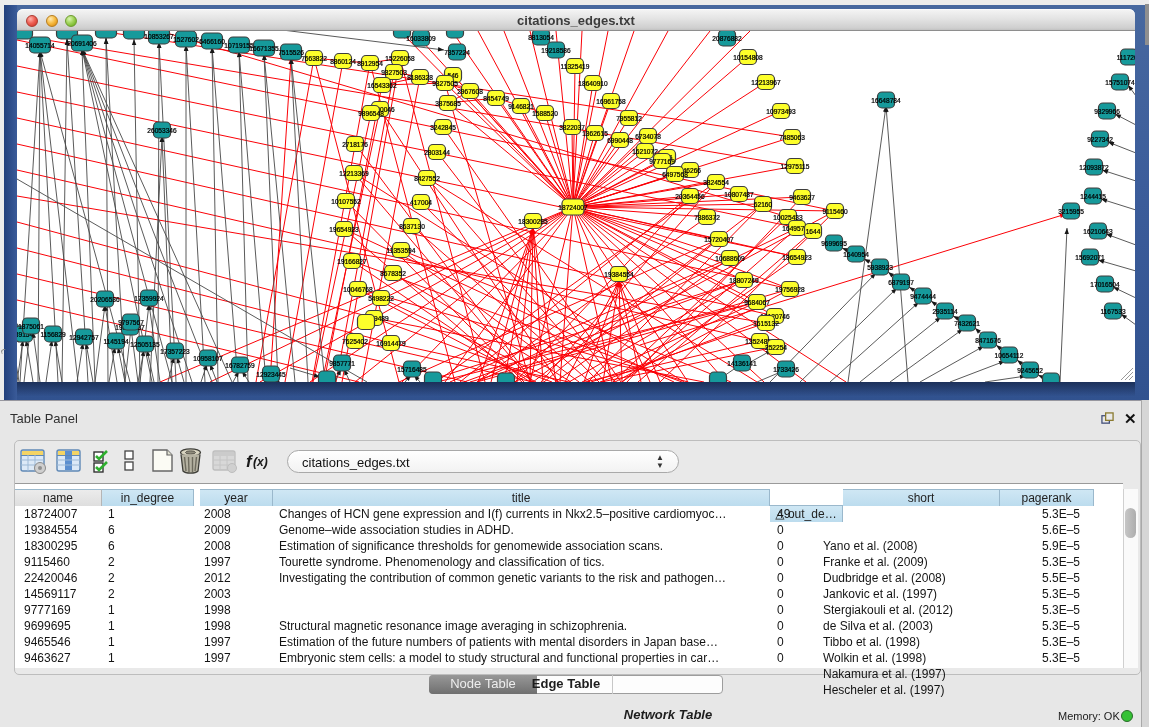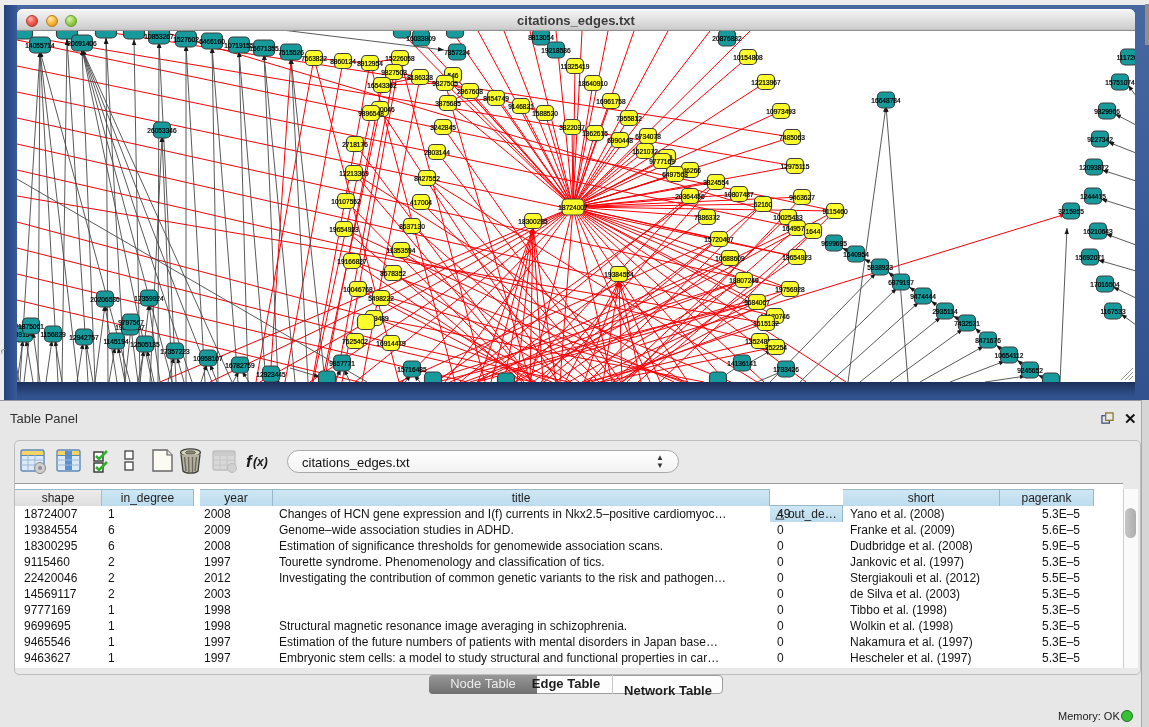"shape" div.th { text: shape -> name }
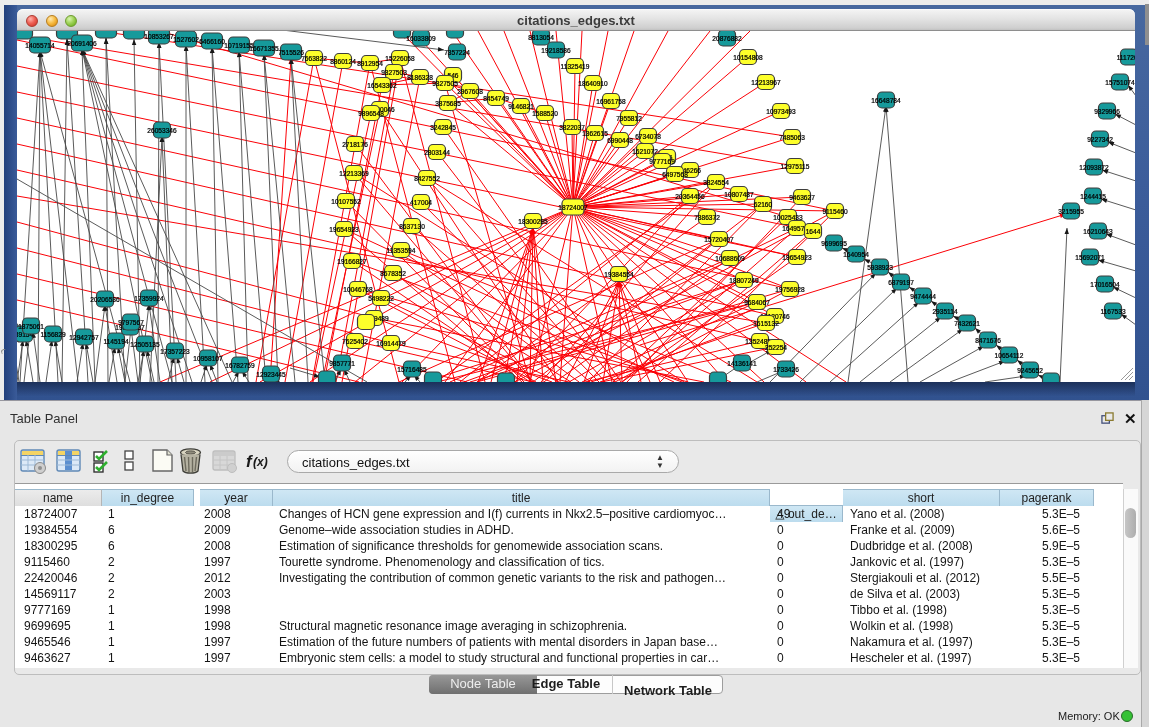"Yano et al. (2008)" .c5 { left: 835px -> 808px; margin-top: none -> 32px }
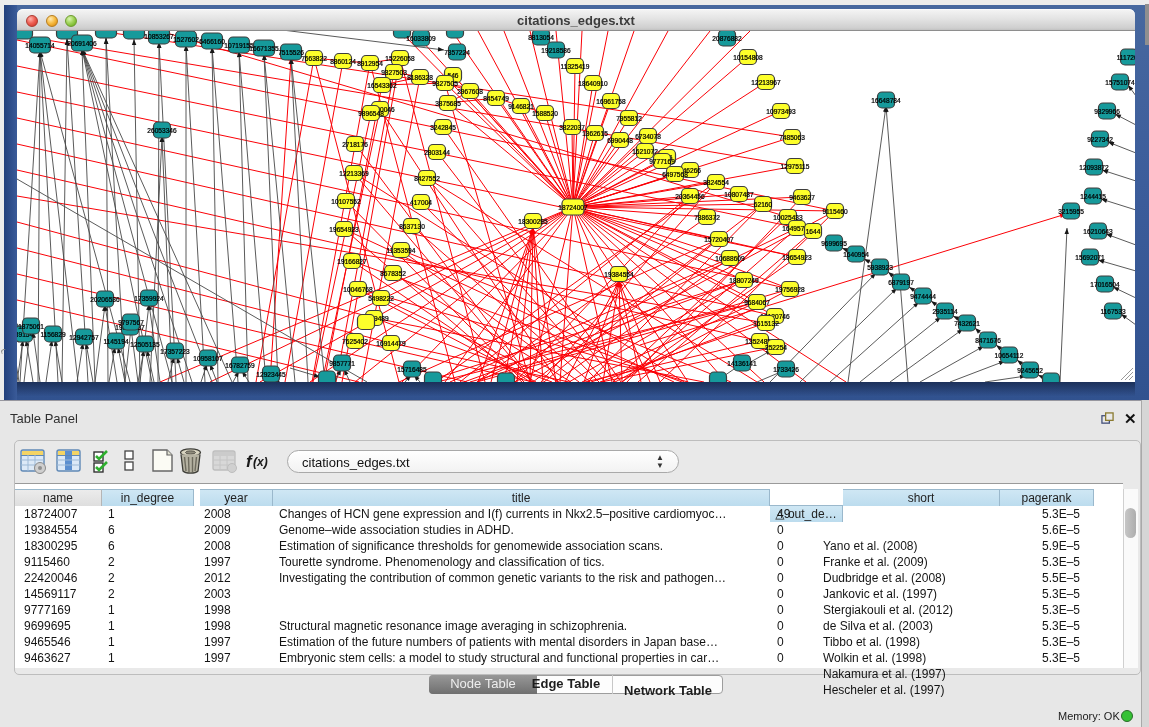"Network Table" div.tab { font-style: none -> italic; top: 682px -> 706px }
